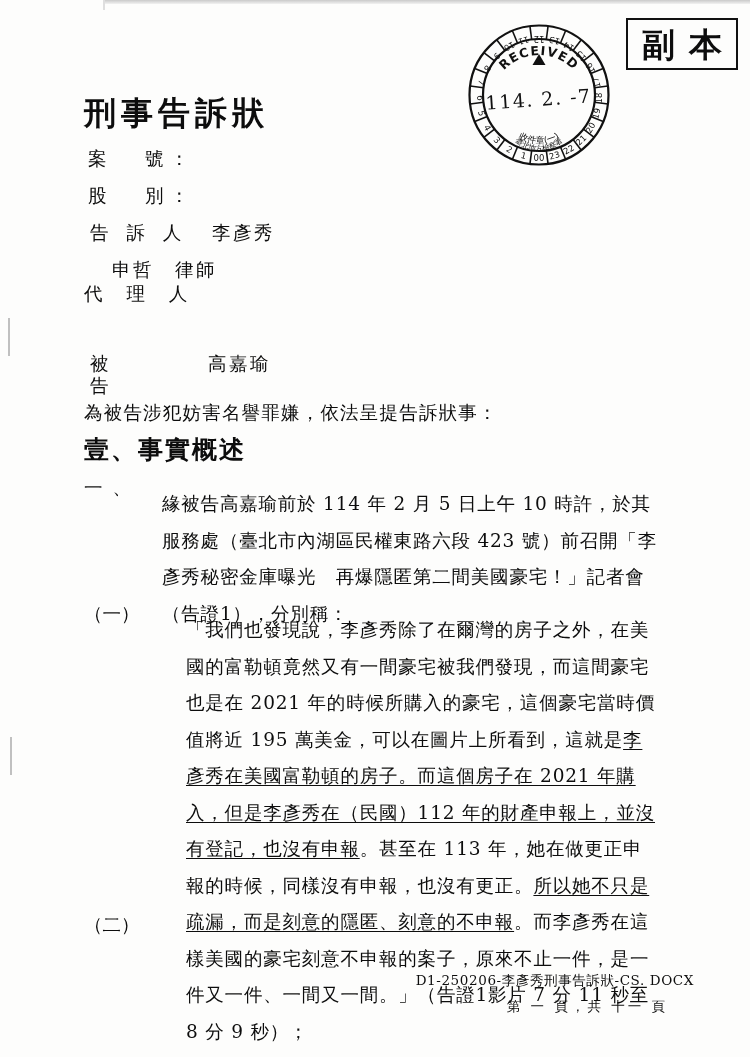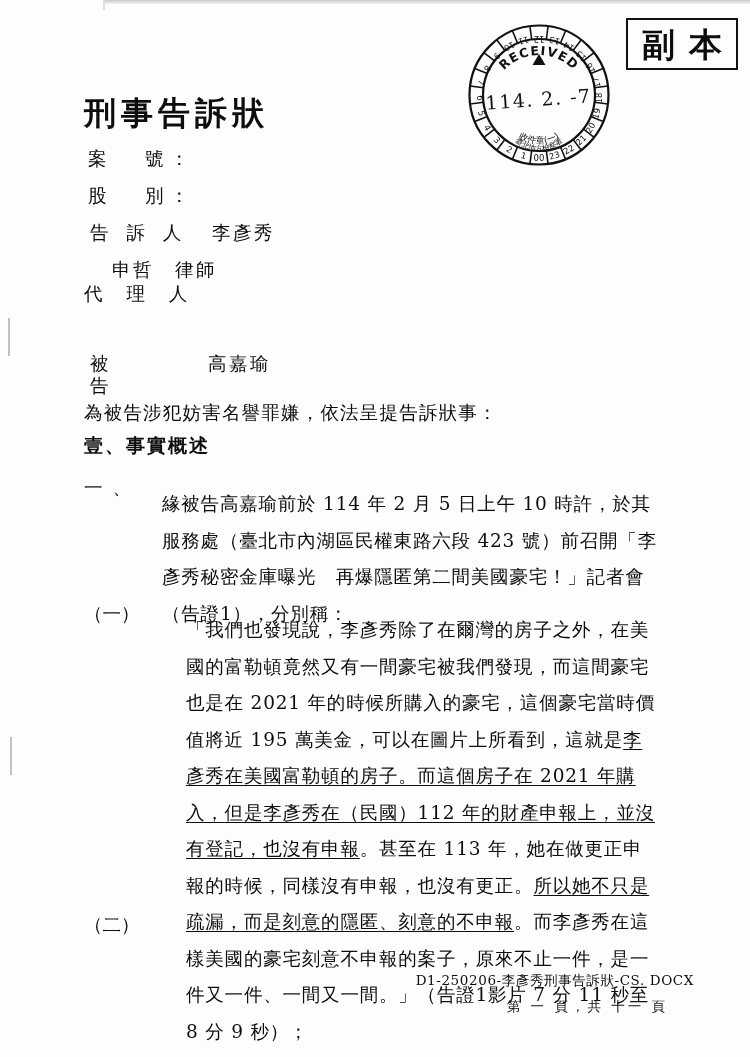"壹、事實概述" .section-head { font-size: 19px -> 25px }
